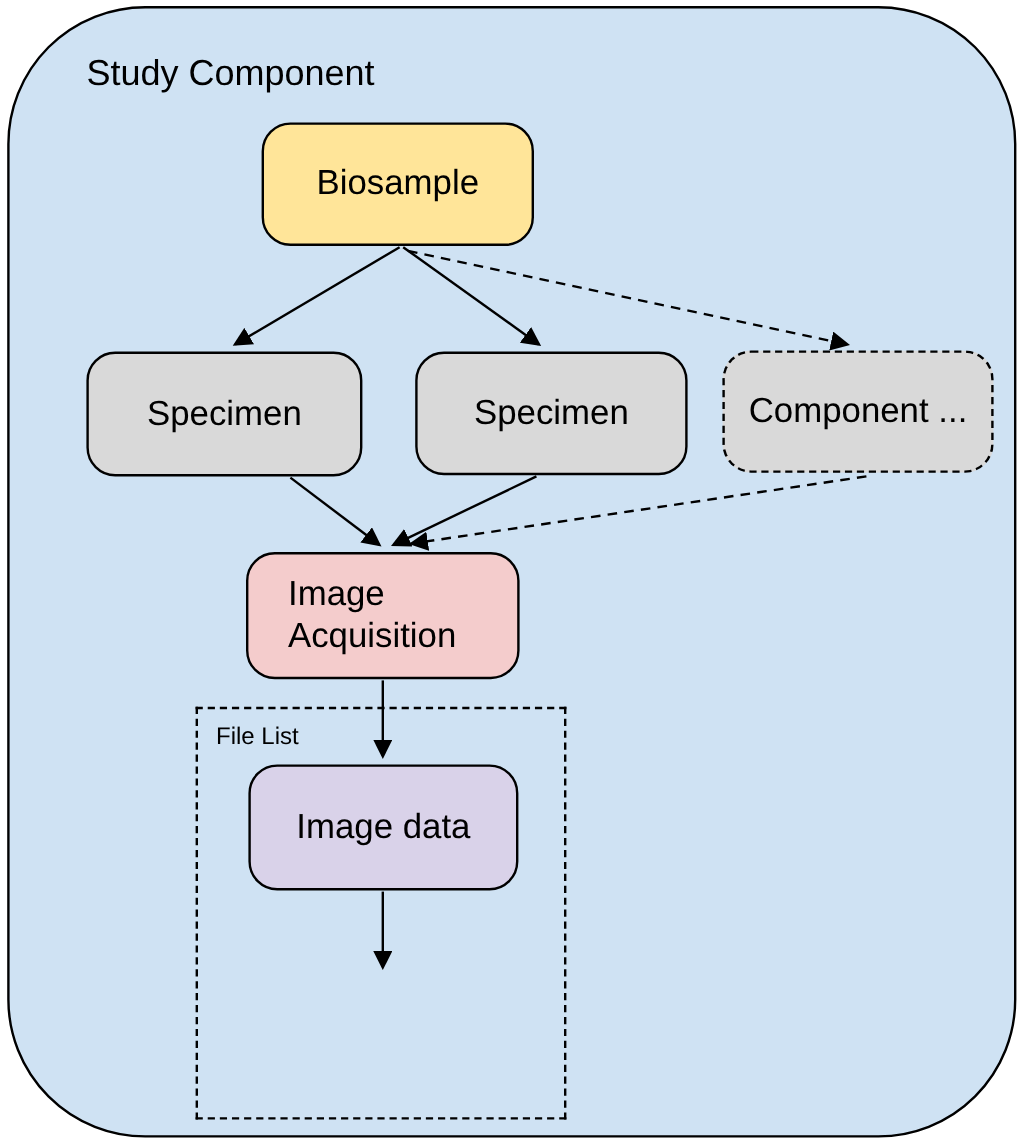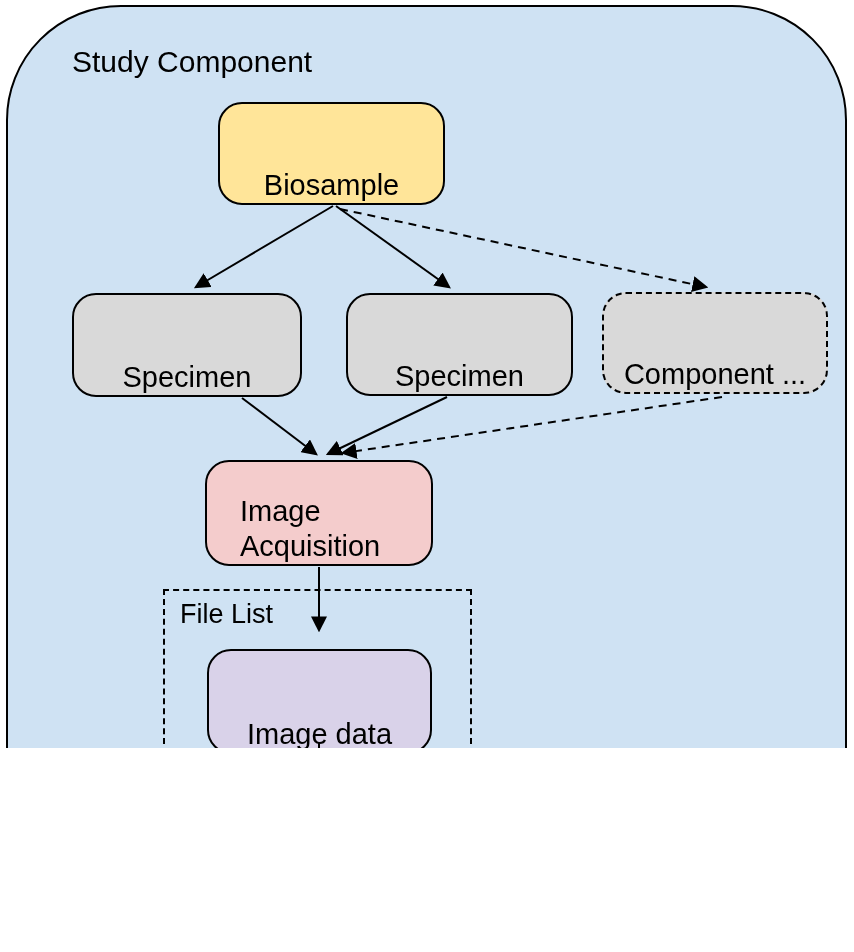"Study Component" .scene { height: 748px -> 952px }
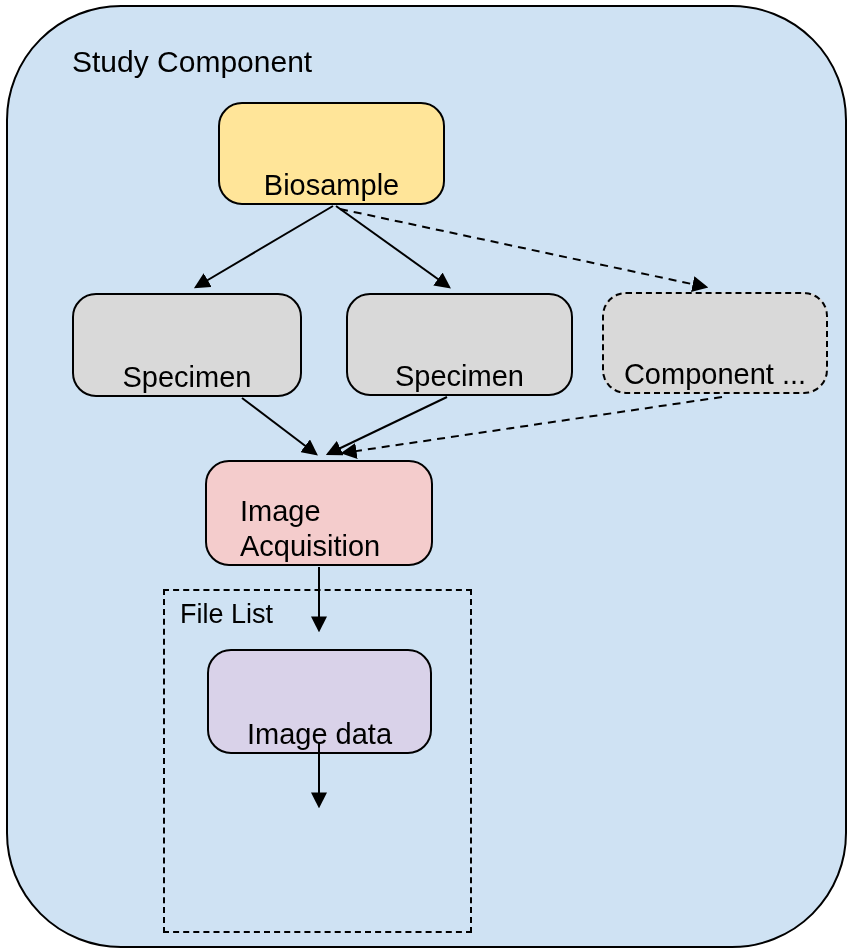"Biosample" .node { align-items: flex-end -> center }
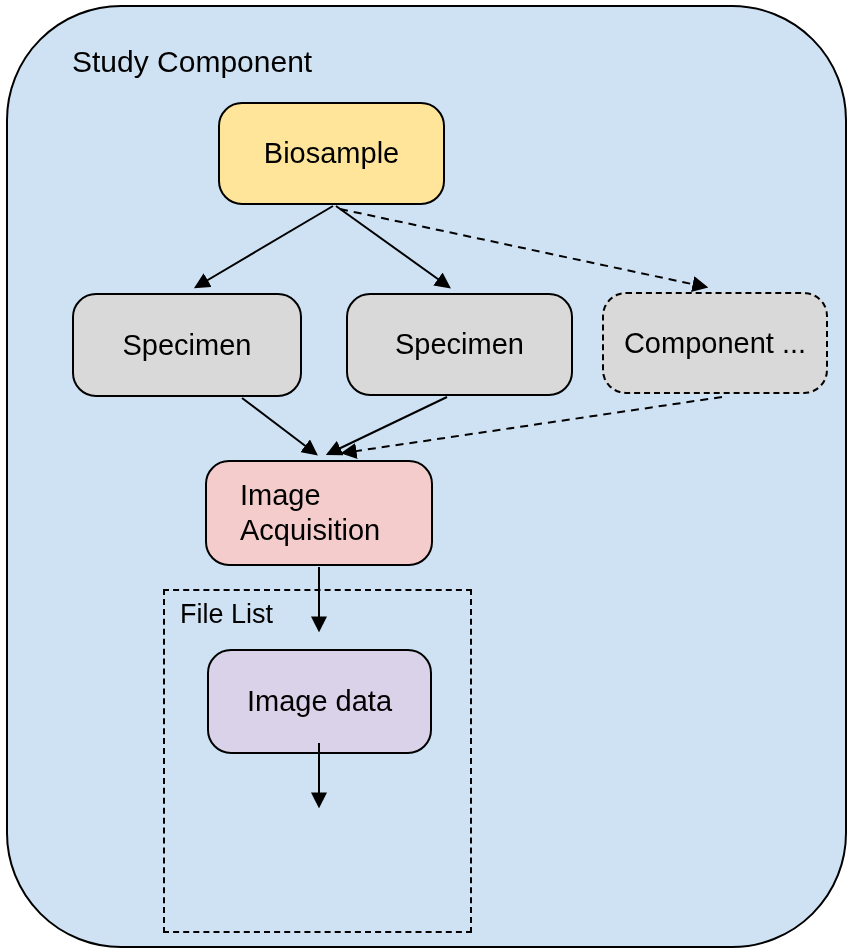"File List" .group-file-list-label { font-size: 27px -> 20px }
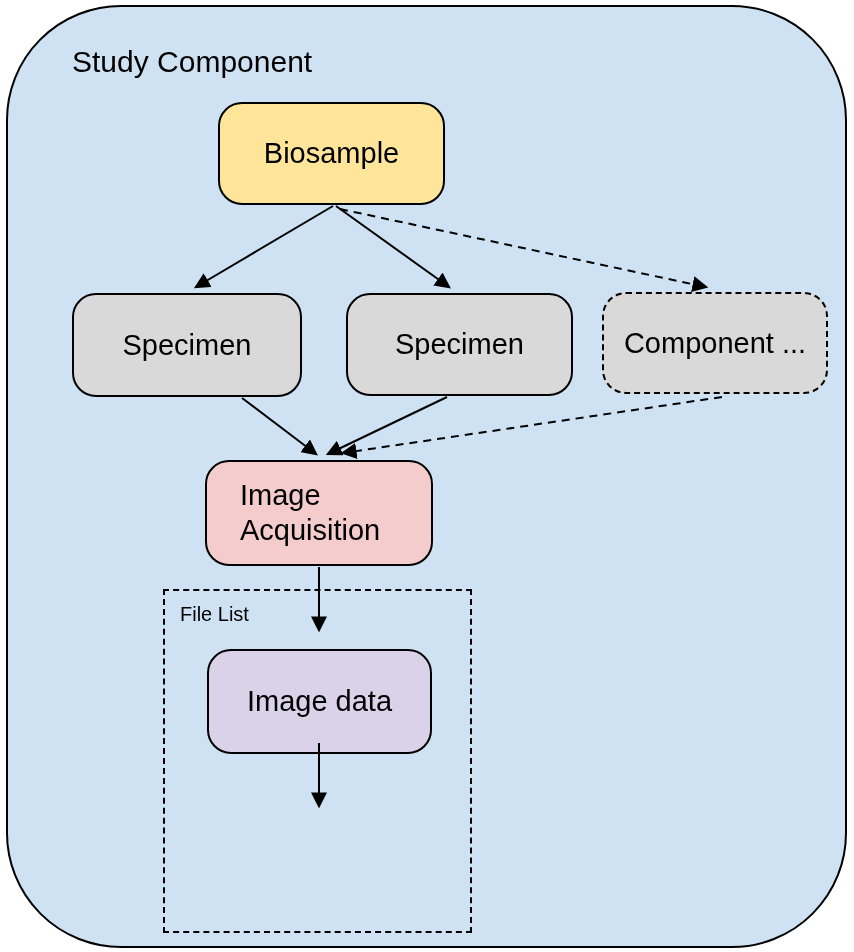"Image data" div.node { margin-top: 12px -> none }
